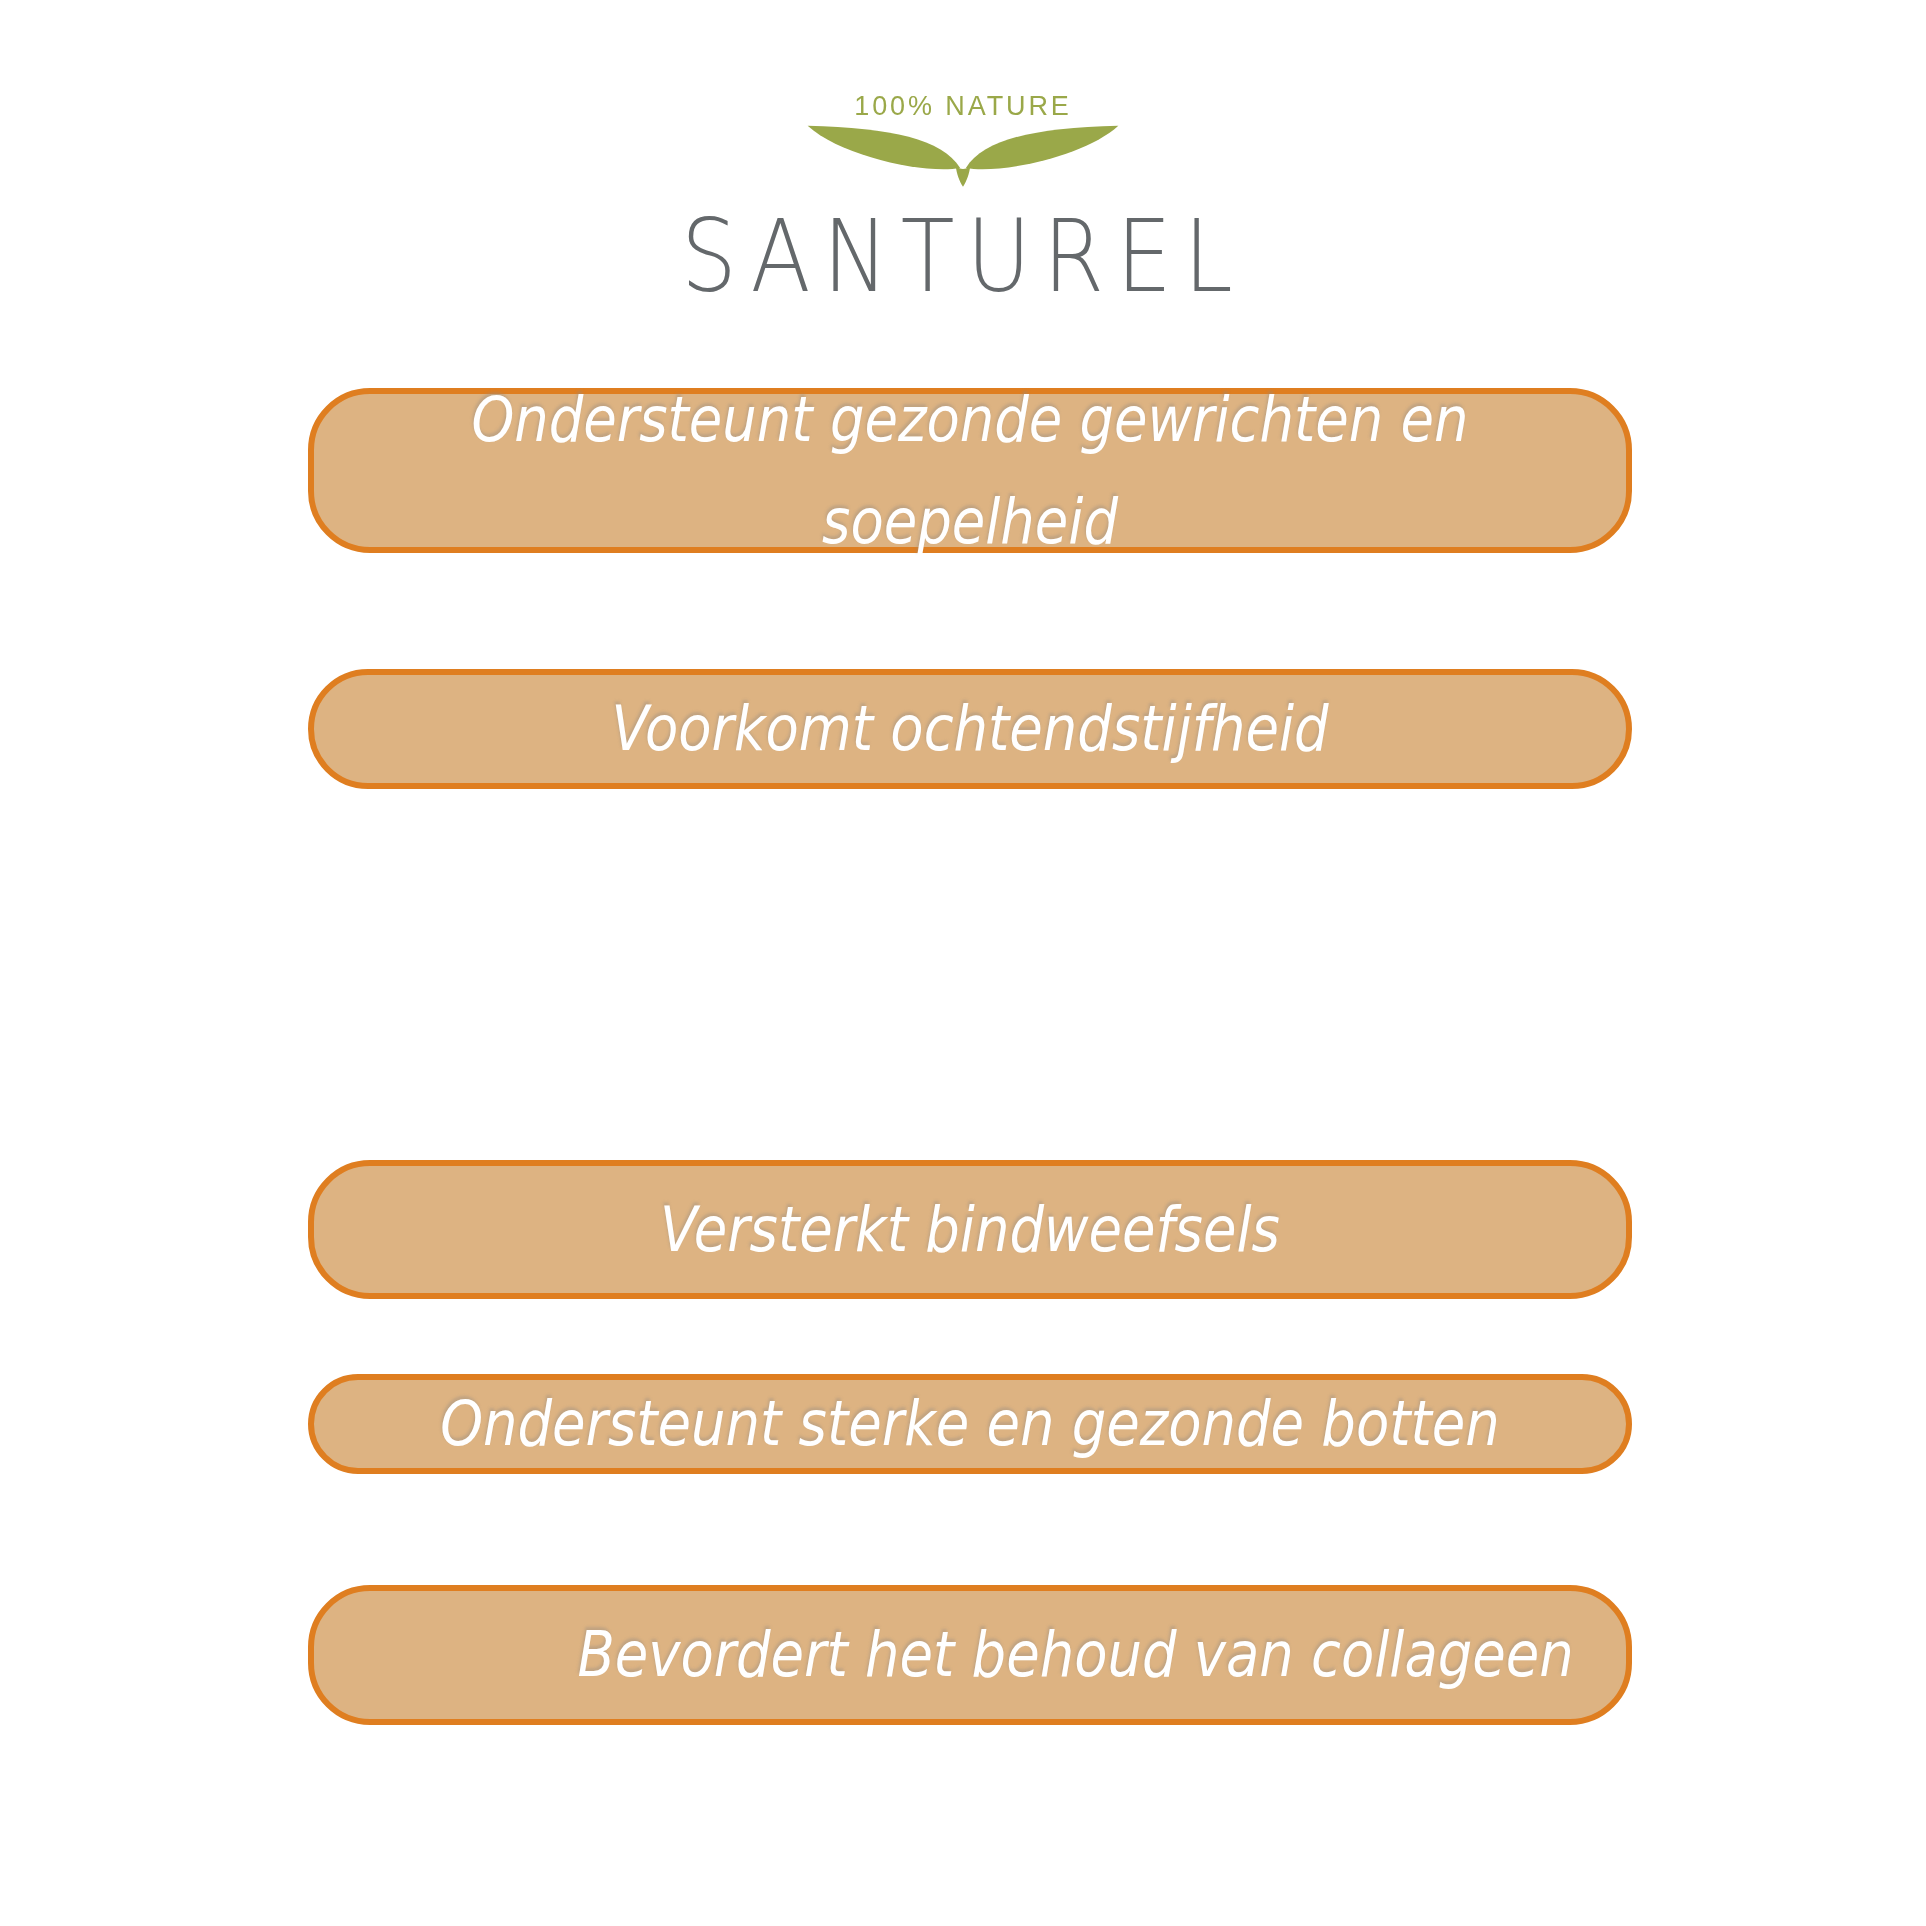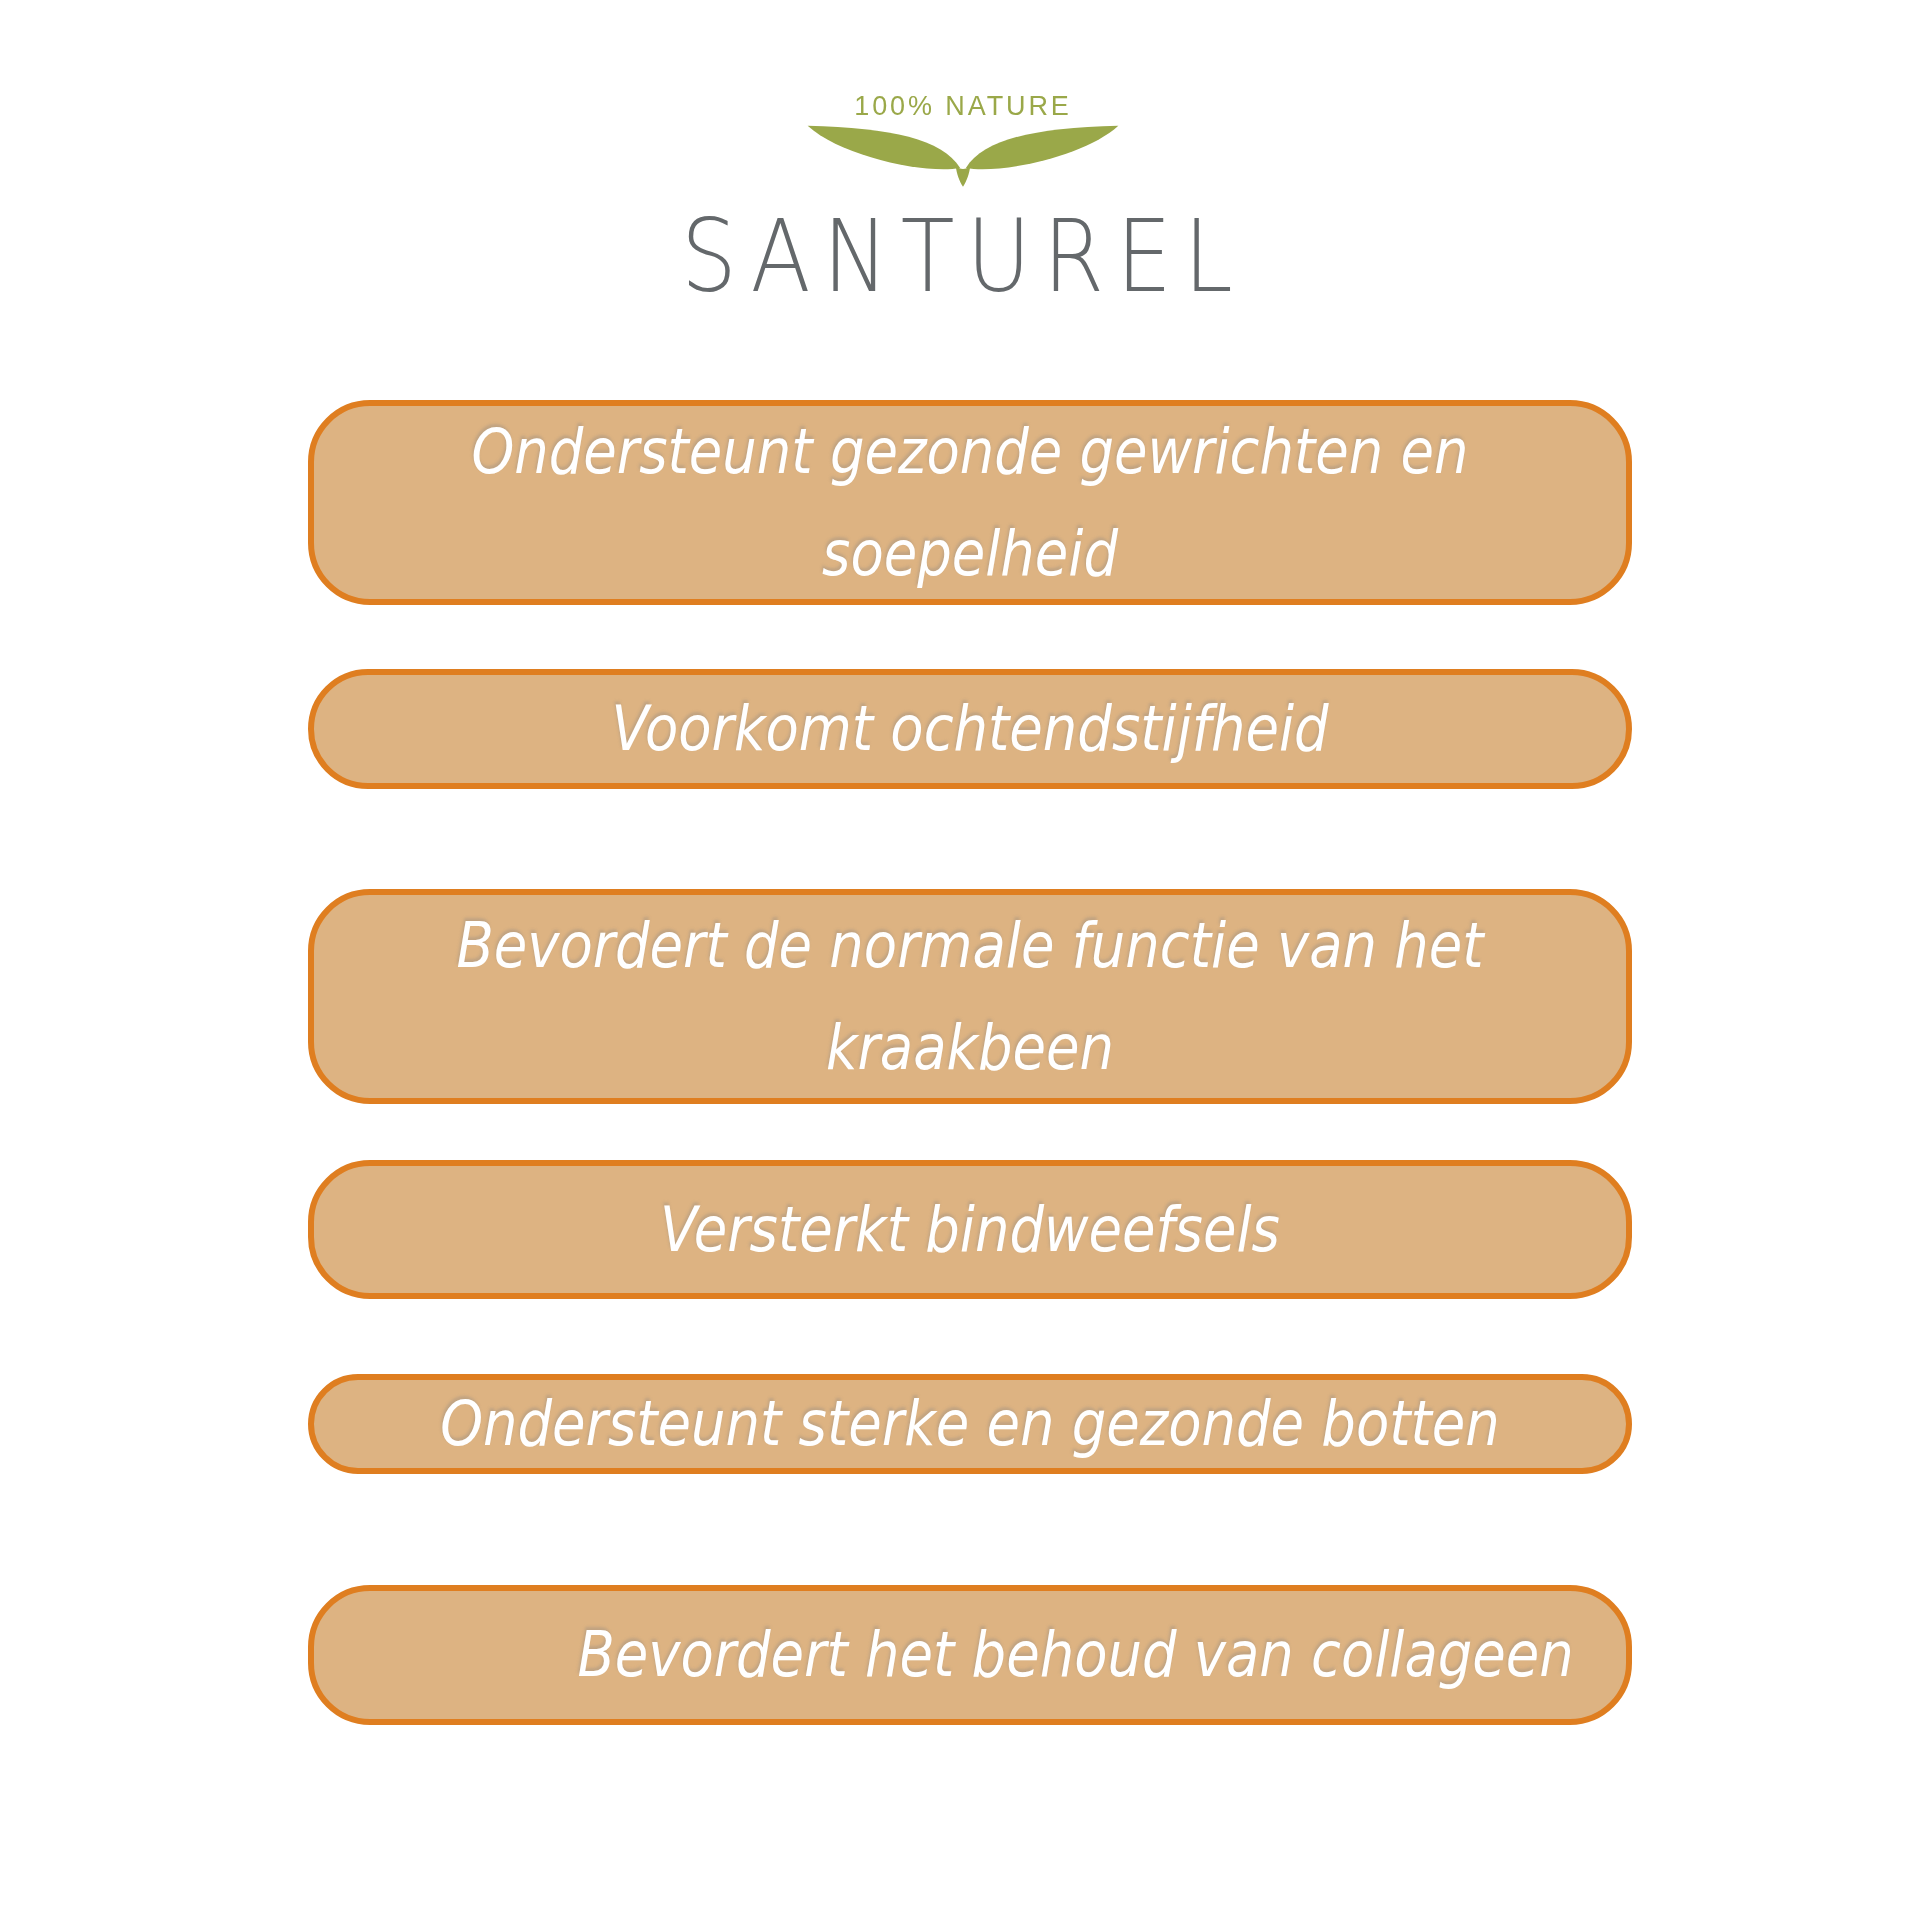"Ondersteunt gezonde gewrichten en" .b1 { height: 205px -> 165px; top: 400px -> 388px }
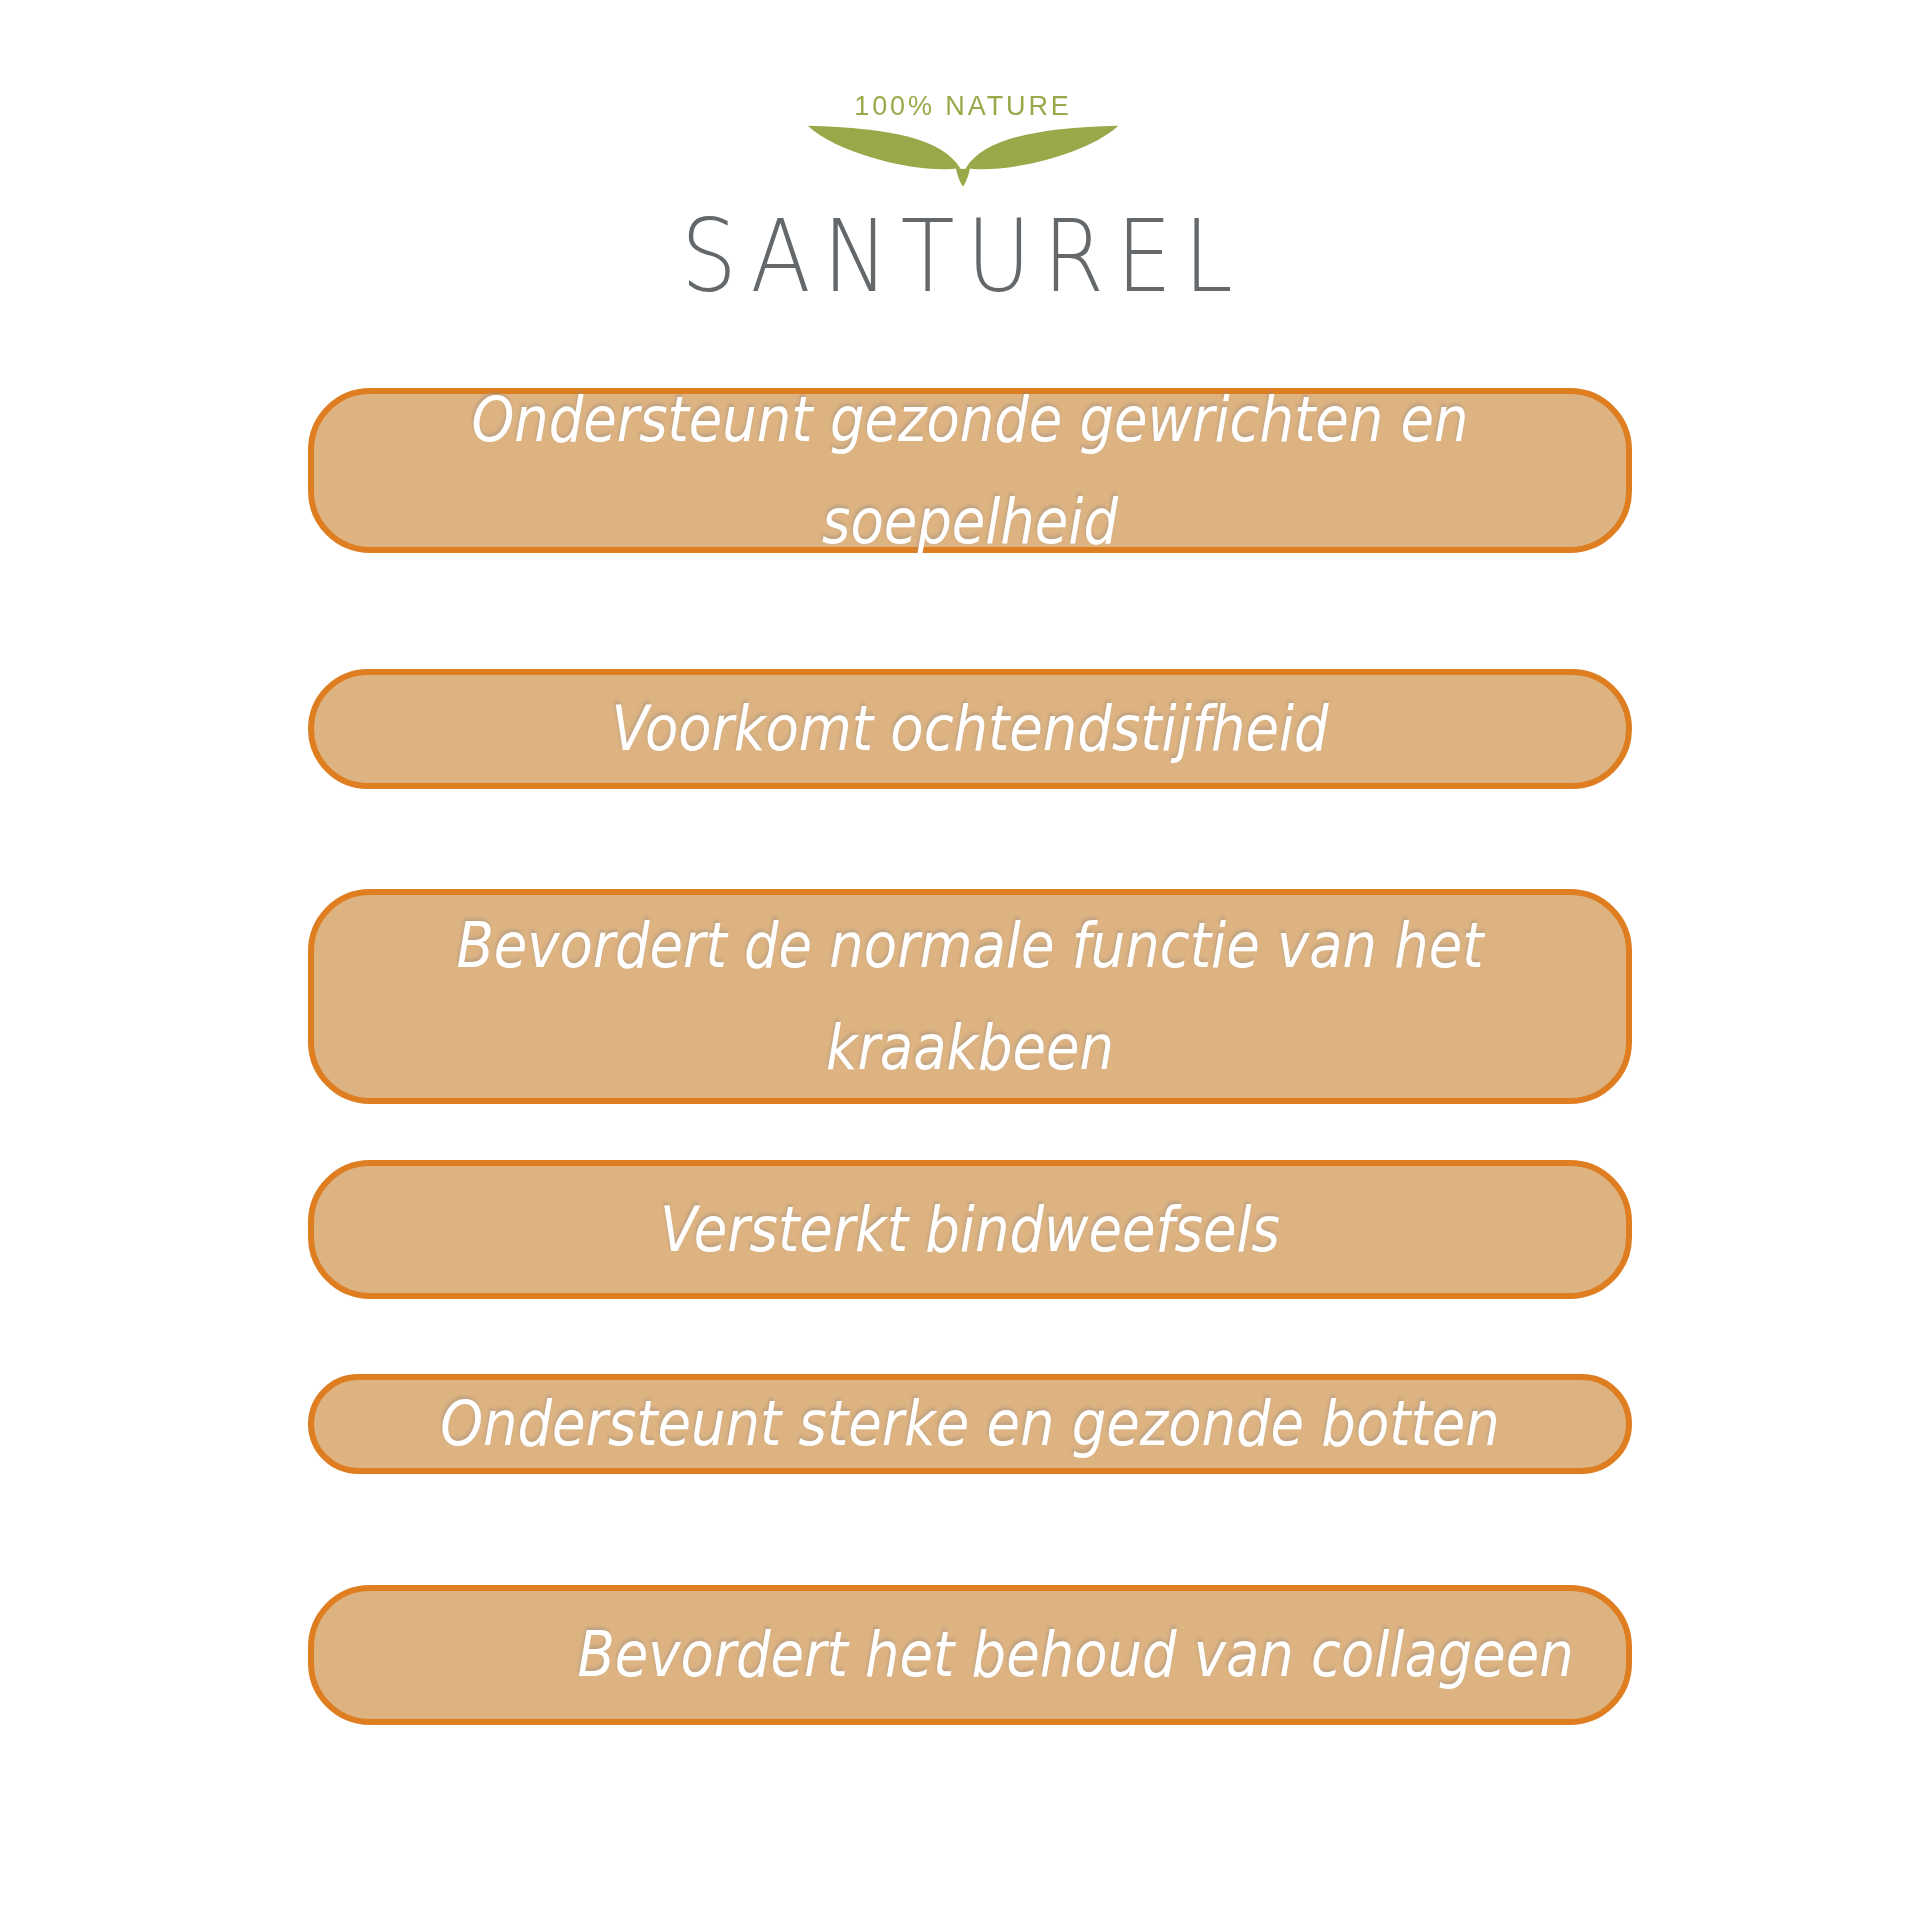"Bevordert de normale functie van" div.banner { html: <div> <span>Bevordert de normale functie van het kraakbeen</span> </div> -> none }
